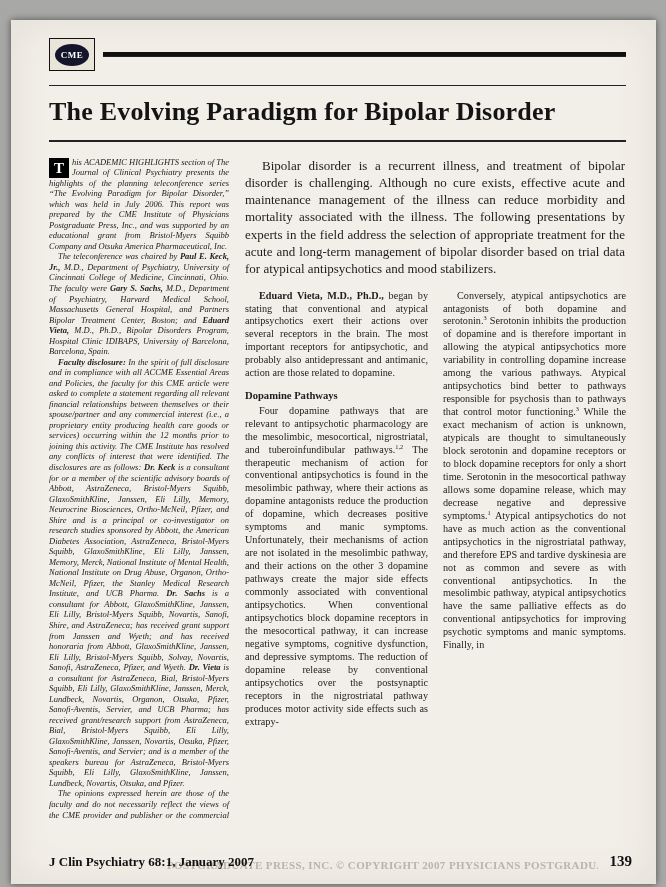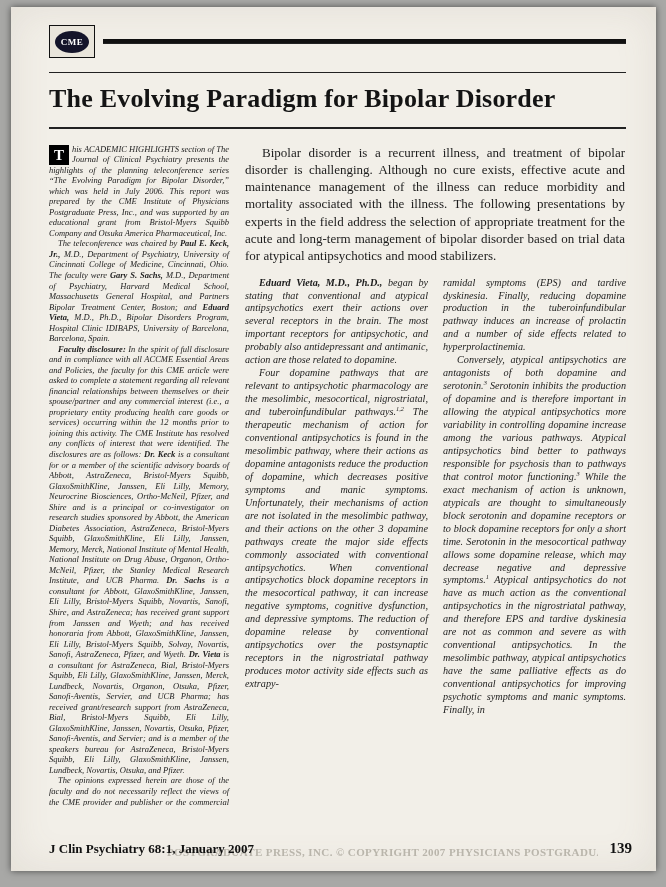"CME" .page { top: 7px -> 20px }
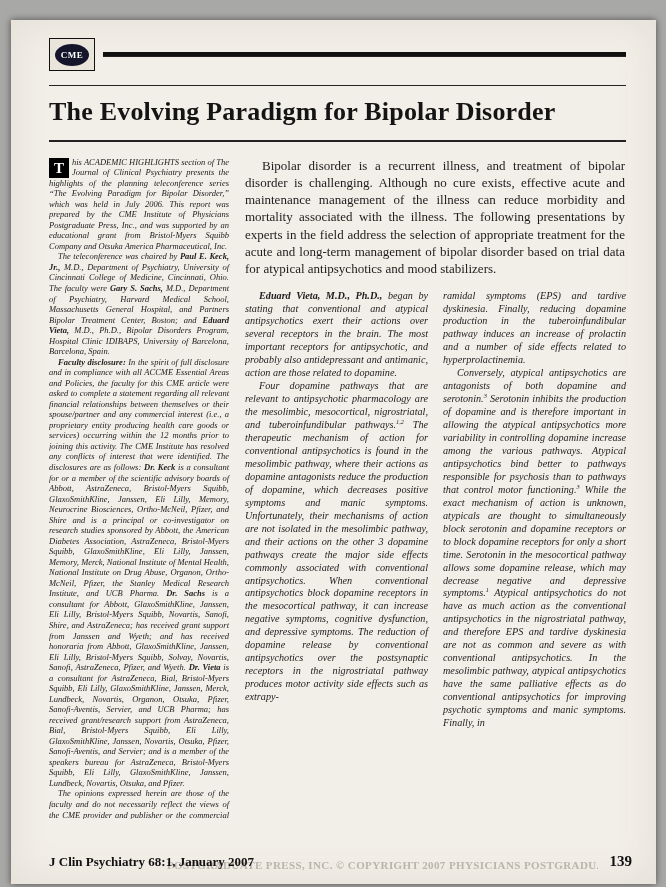"Eduard Vieta, M.D., Ph.D., began" .two-col .col { font-style: italic -> none }
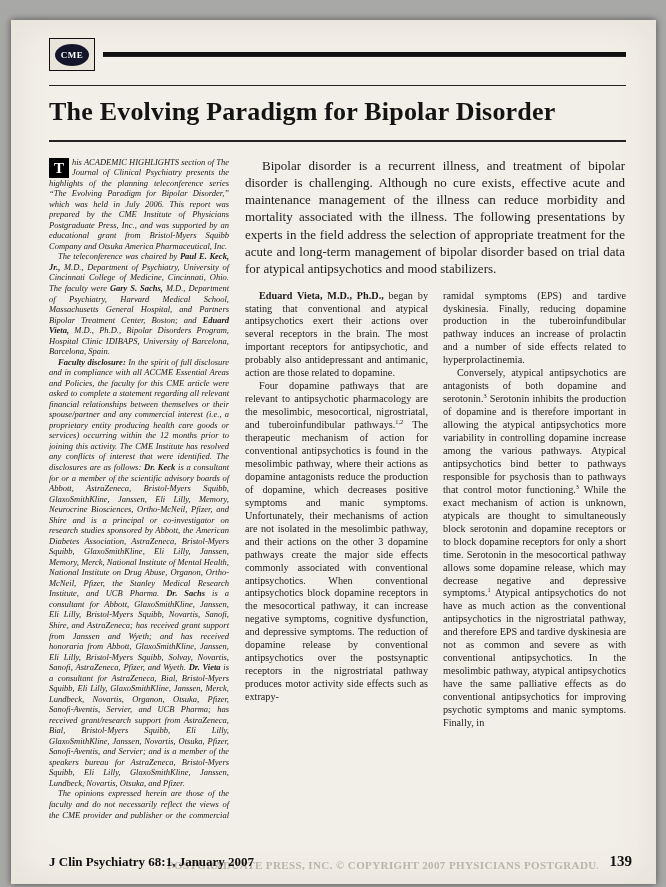"ramidal symptoms (EPS) and tardive" p.noindent { html: <p>ramidal symptoms (EPS) and tardive dyskinesia. Finally, reducing dopamine production in the tuberoinfundibular pathway induces an increase of prolactin and a number of side effects related to hyperprolactinemia.</p> -> none }
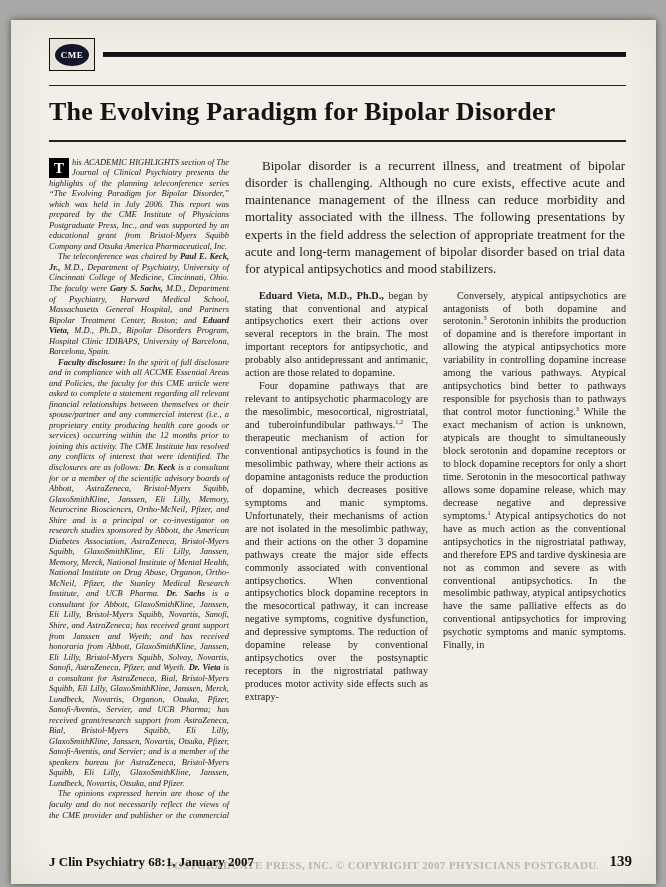"Dopamine Pathways" h3 { html: none -> <h3>Dopamine Pathways</h3> }
